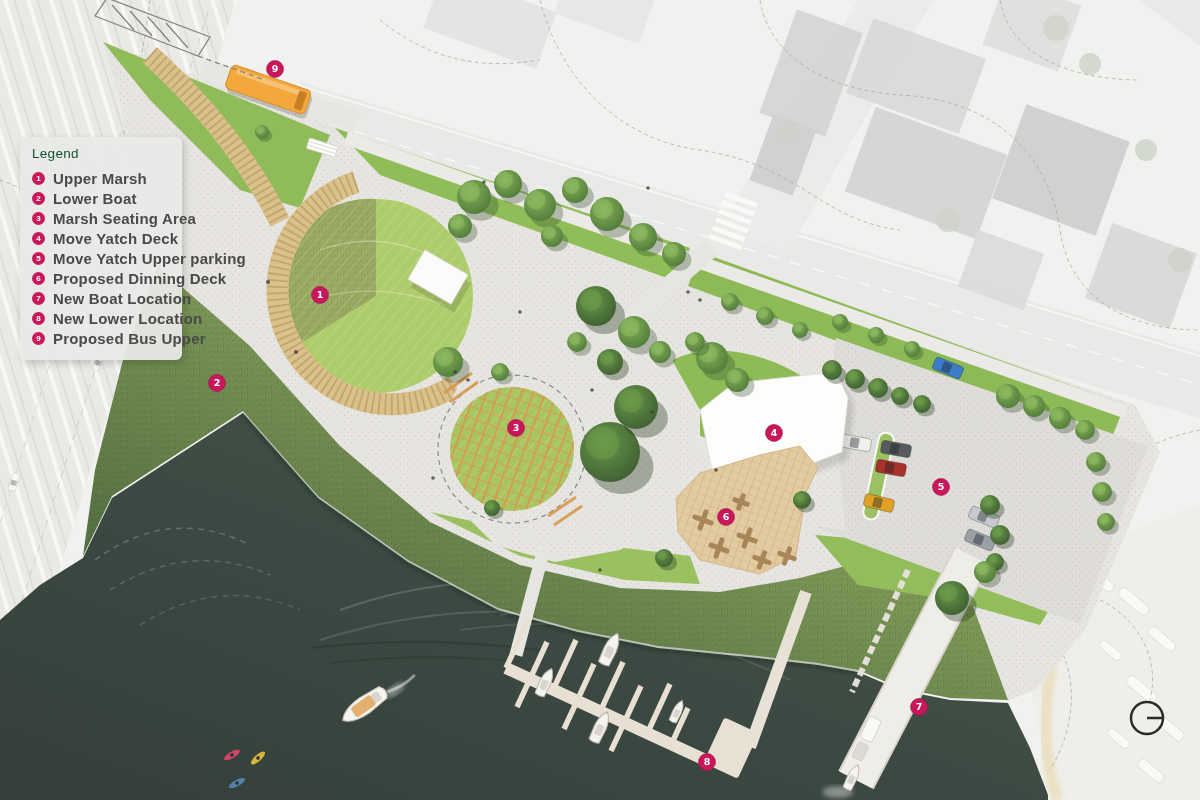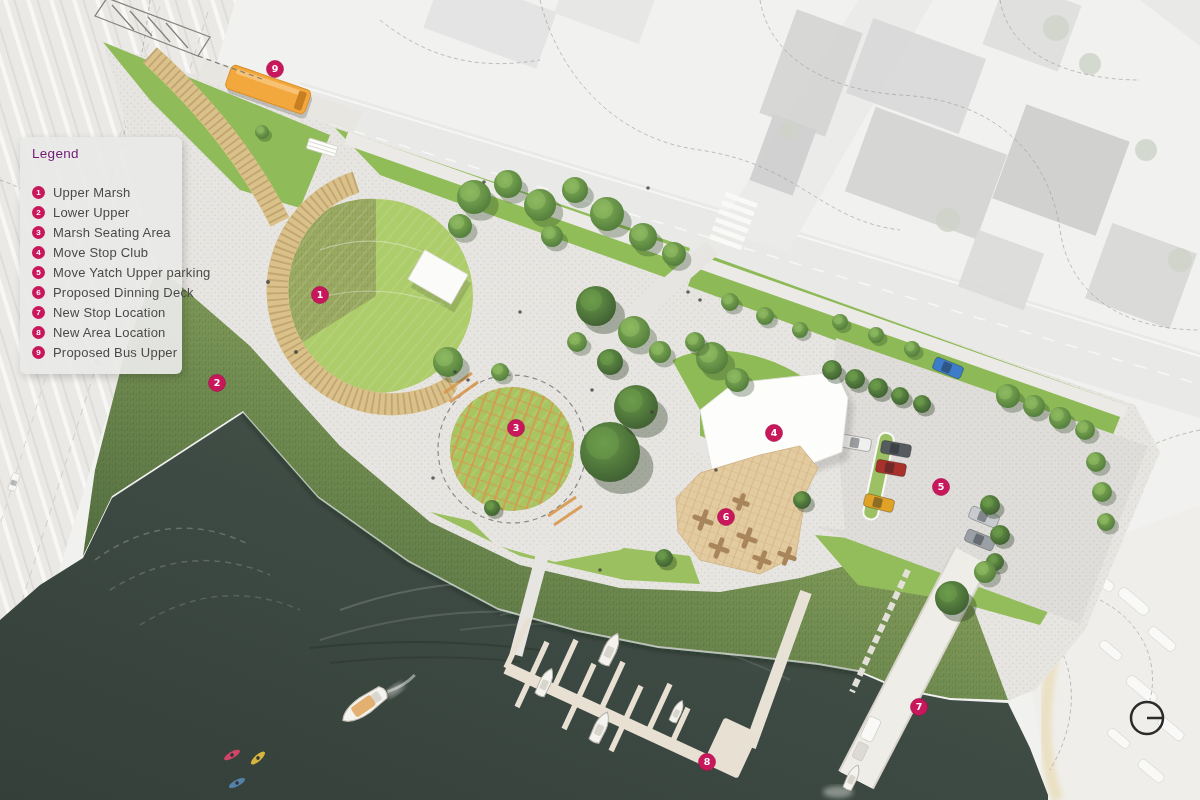"Legend" .legend-title { color: #701a75 -> #14532d; margin: 0 0 21px 0 -> 0 0 7px 0 }
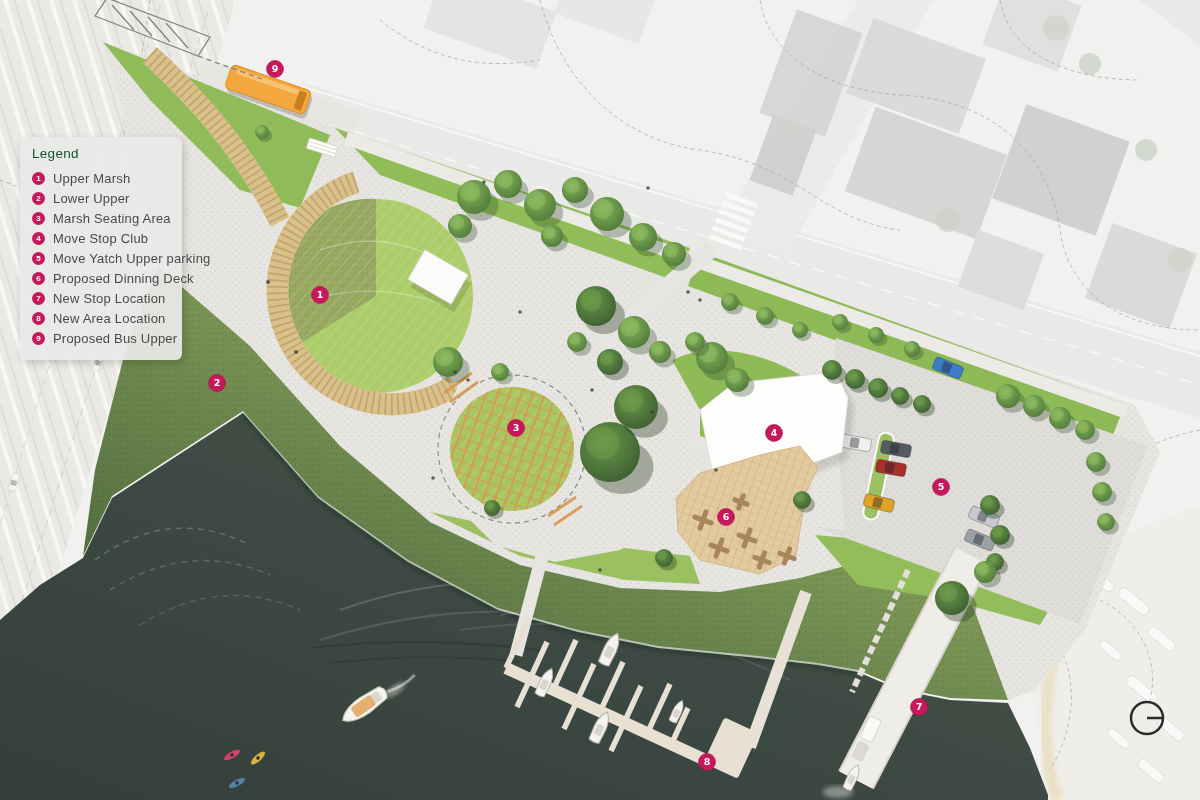"Upper Marsh" .legend-label { font-size: 13px -> 15px; font-weight: none -> bold }
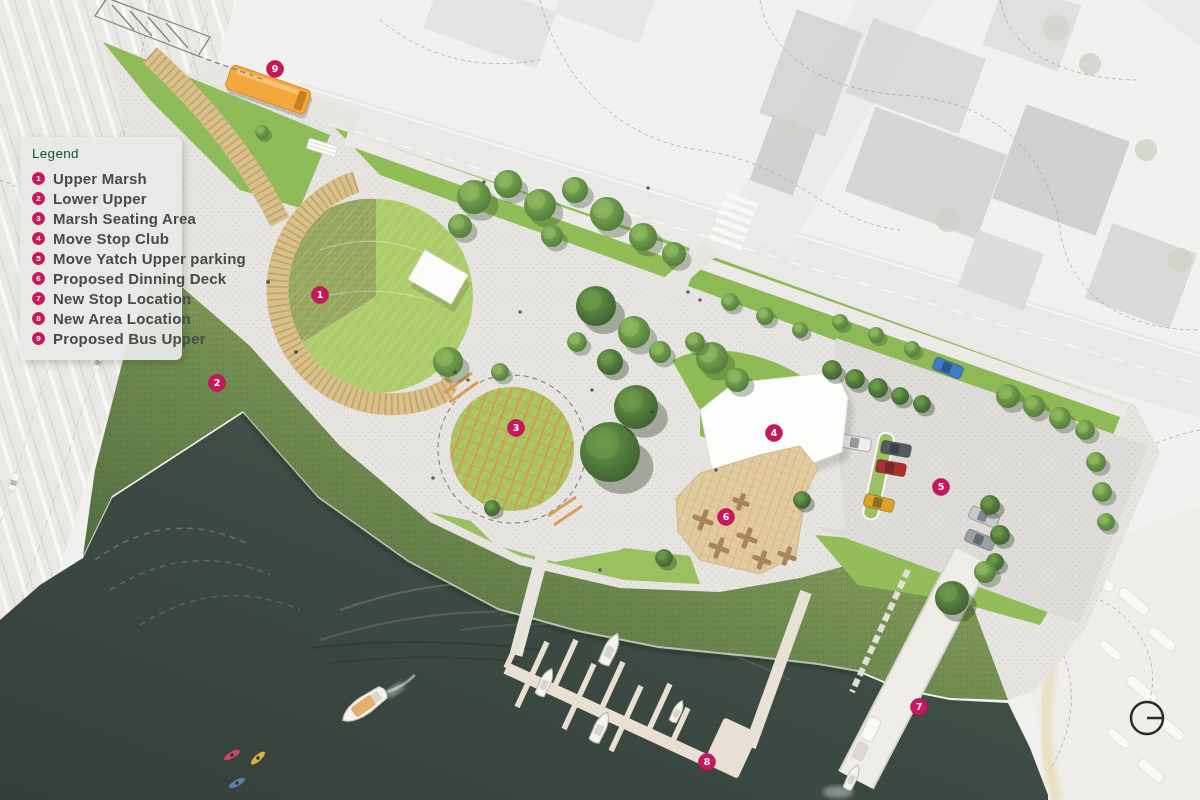"Lower Upper" span.legend-label { text: Upper -> Boat }
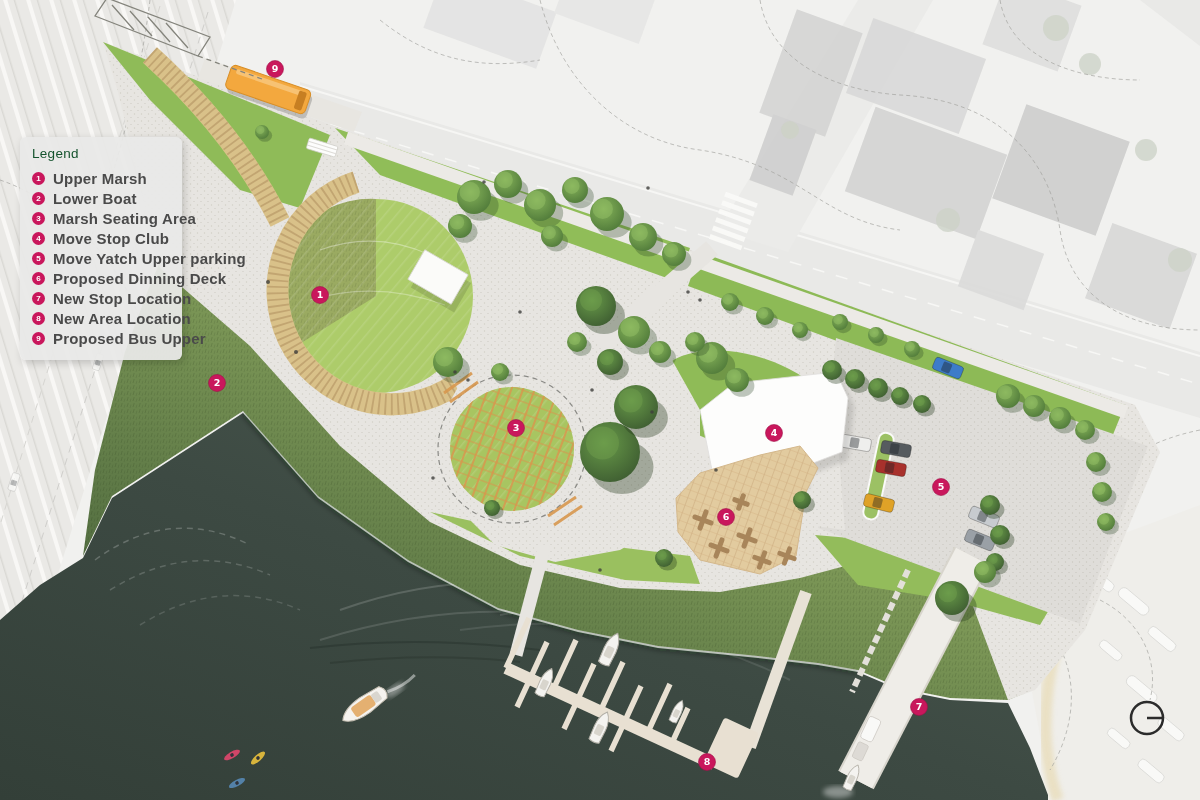"Move Stop Club" span.legend-label { text: Stop Club -> Yatch Deck }
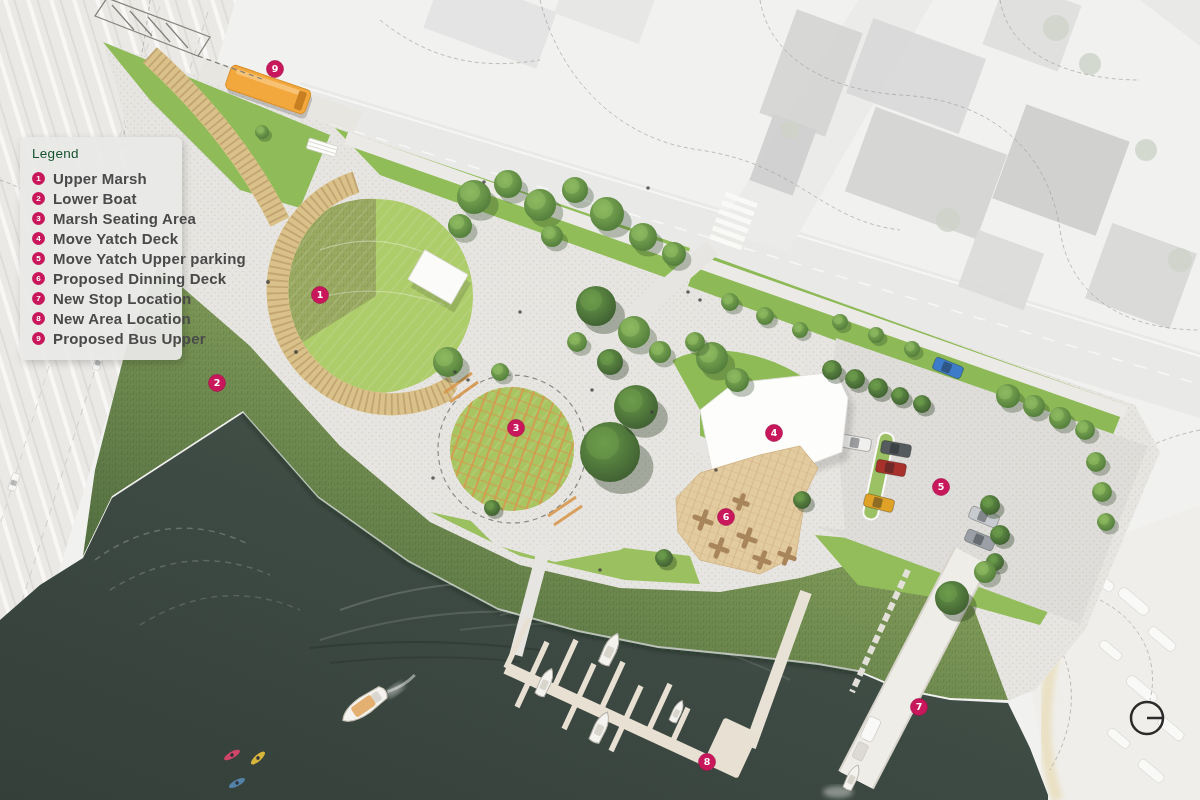"New Stop Location" span.legend-label { text: Stop -> Boat }
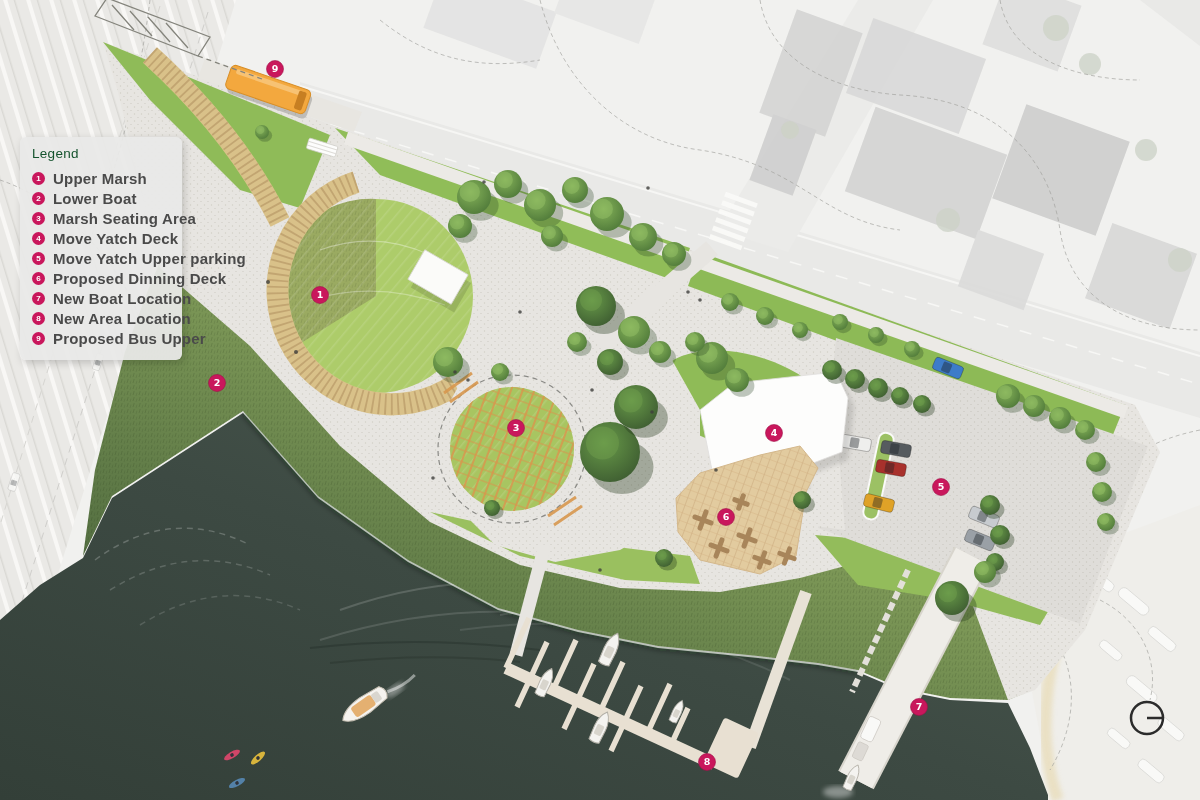"New Area Location" span.legend-label { text: Area -> Lower }
